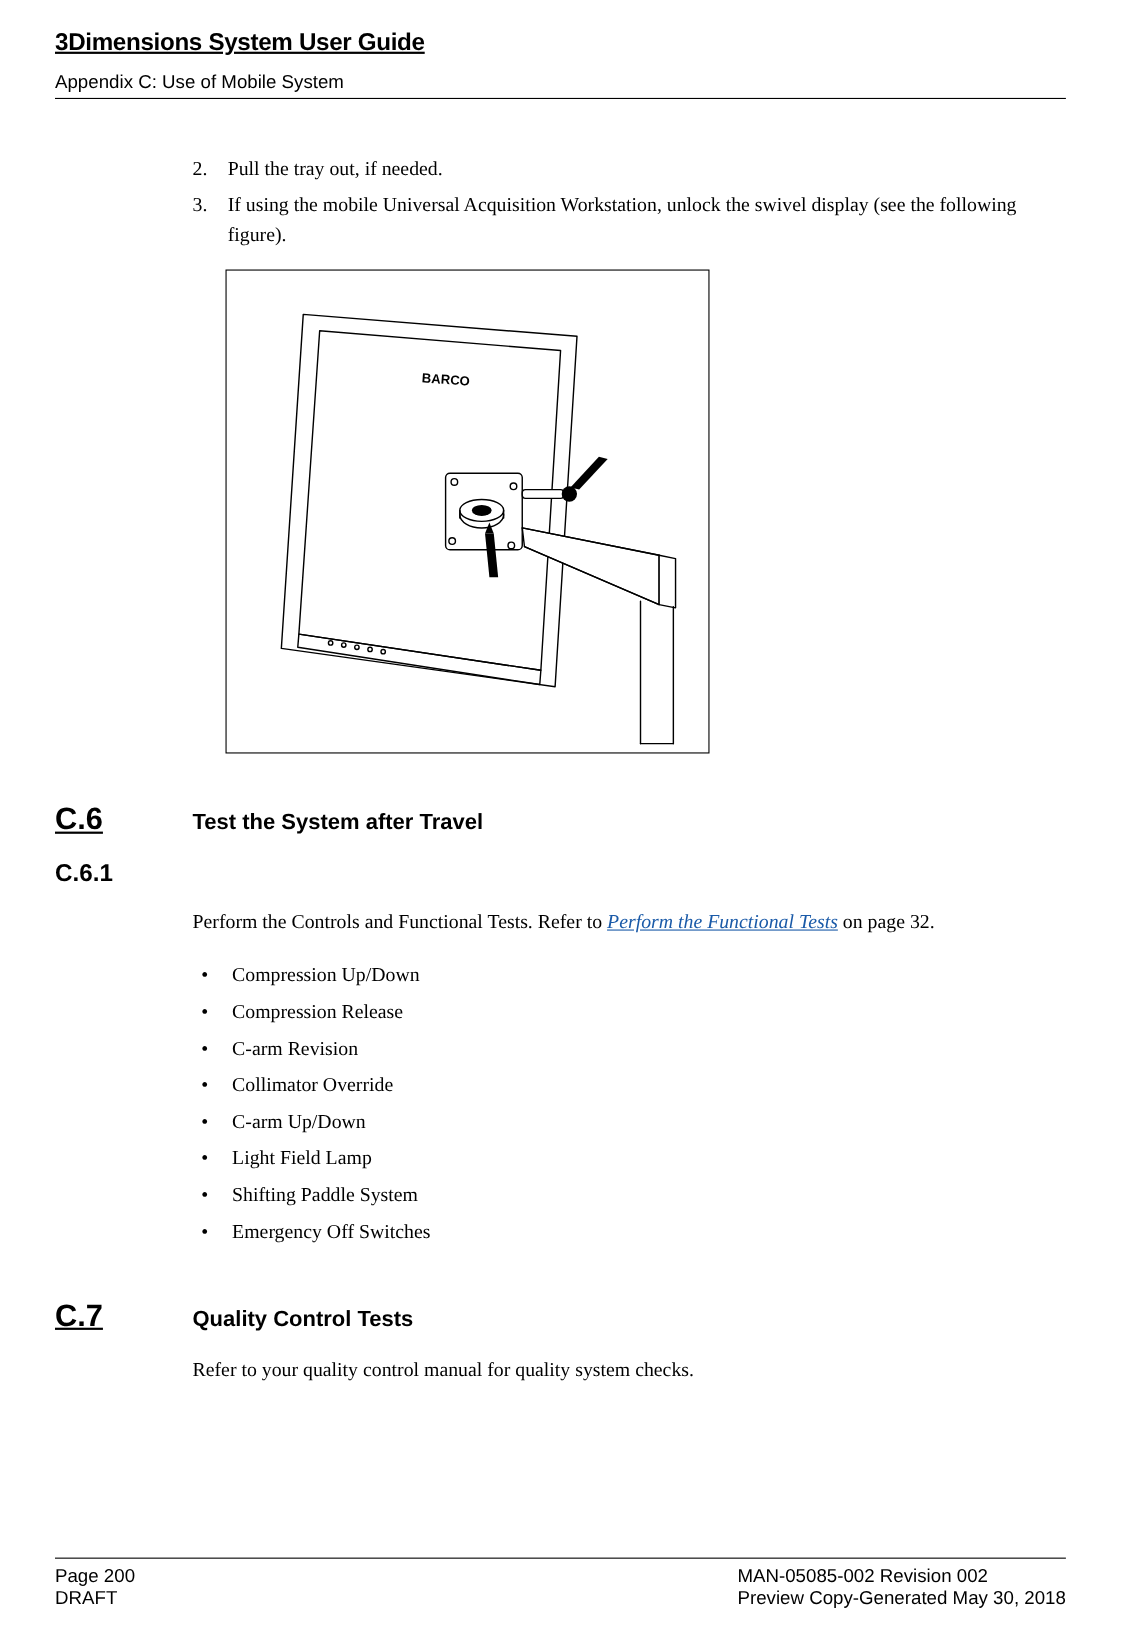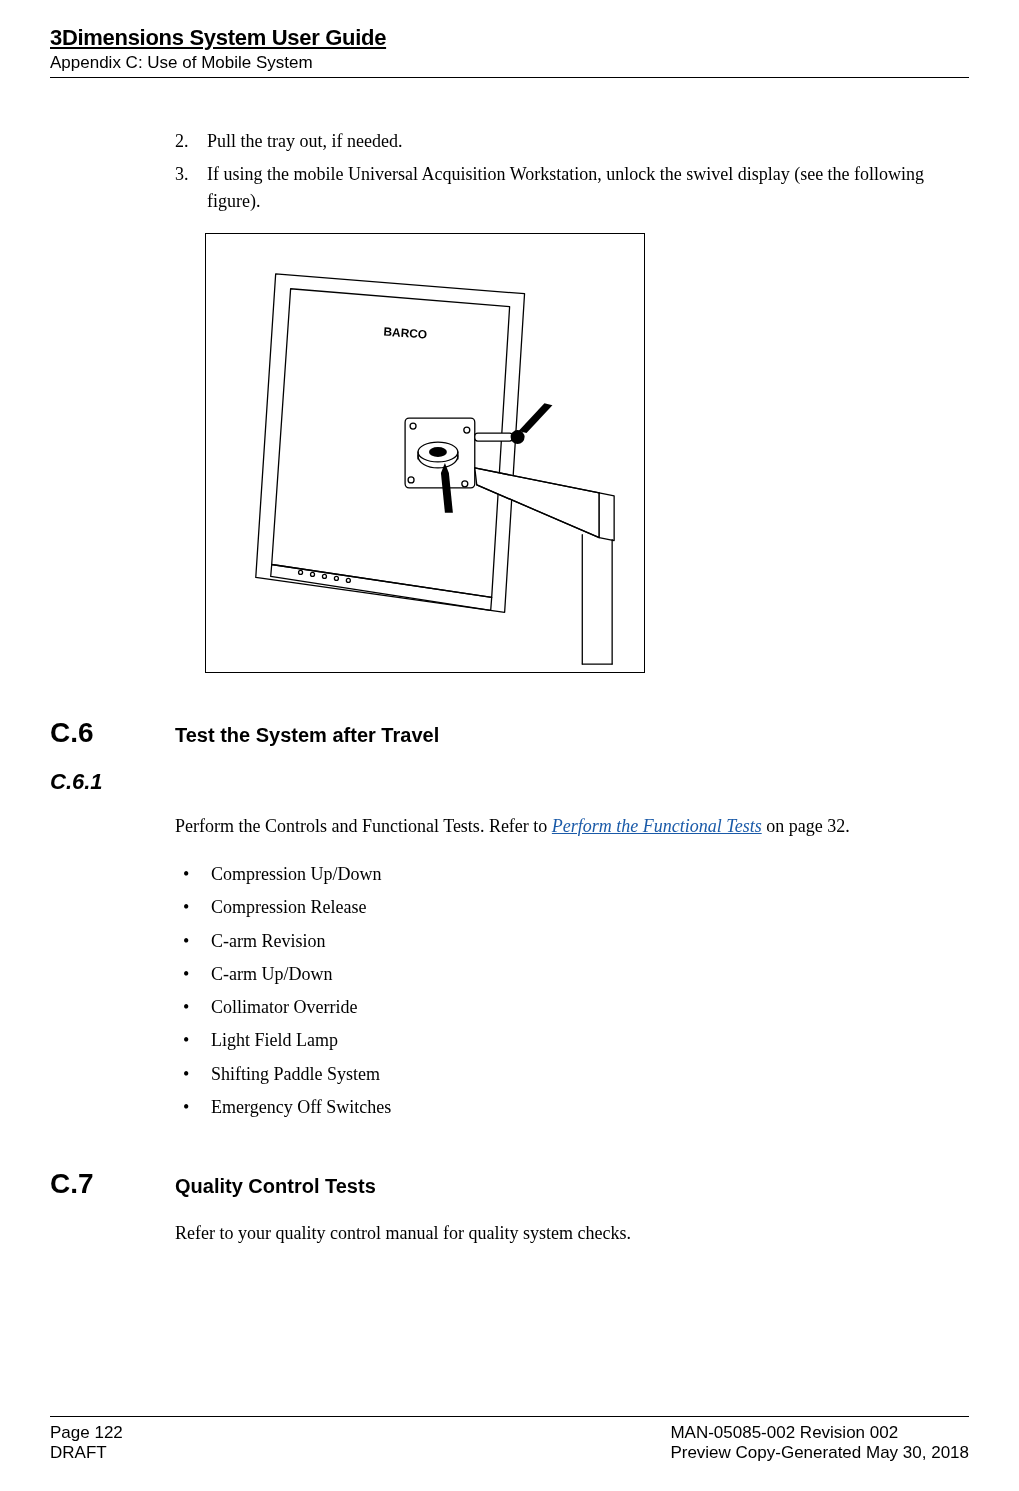"Appendix C: Use of Mobile" .header-sub { margin-top: 2px -> 14px }
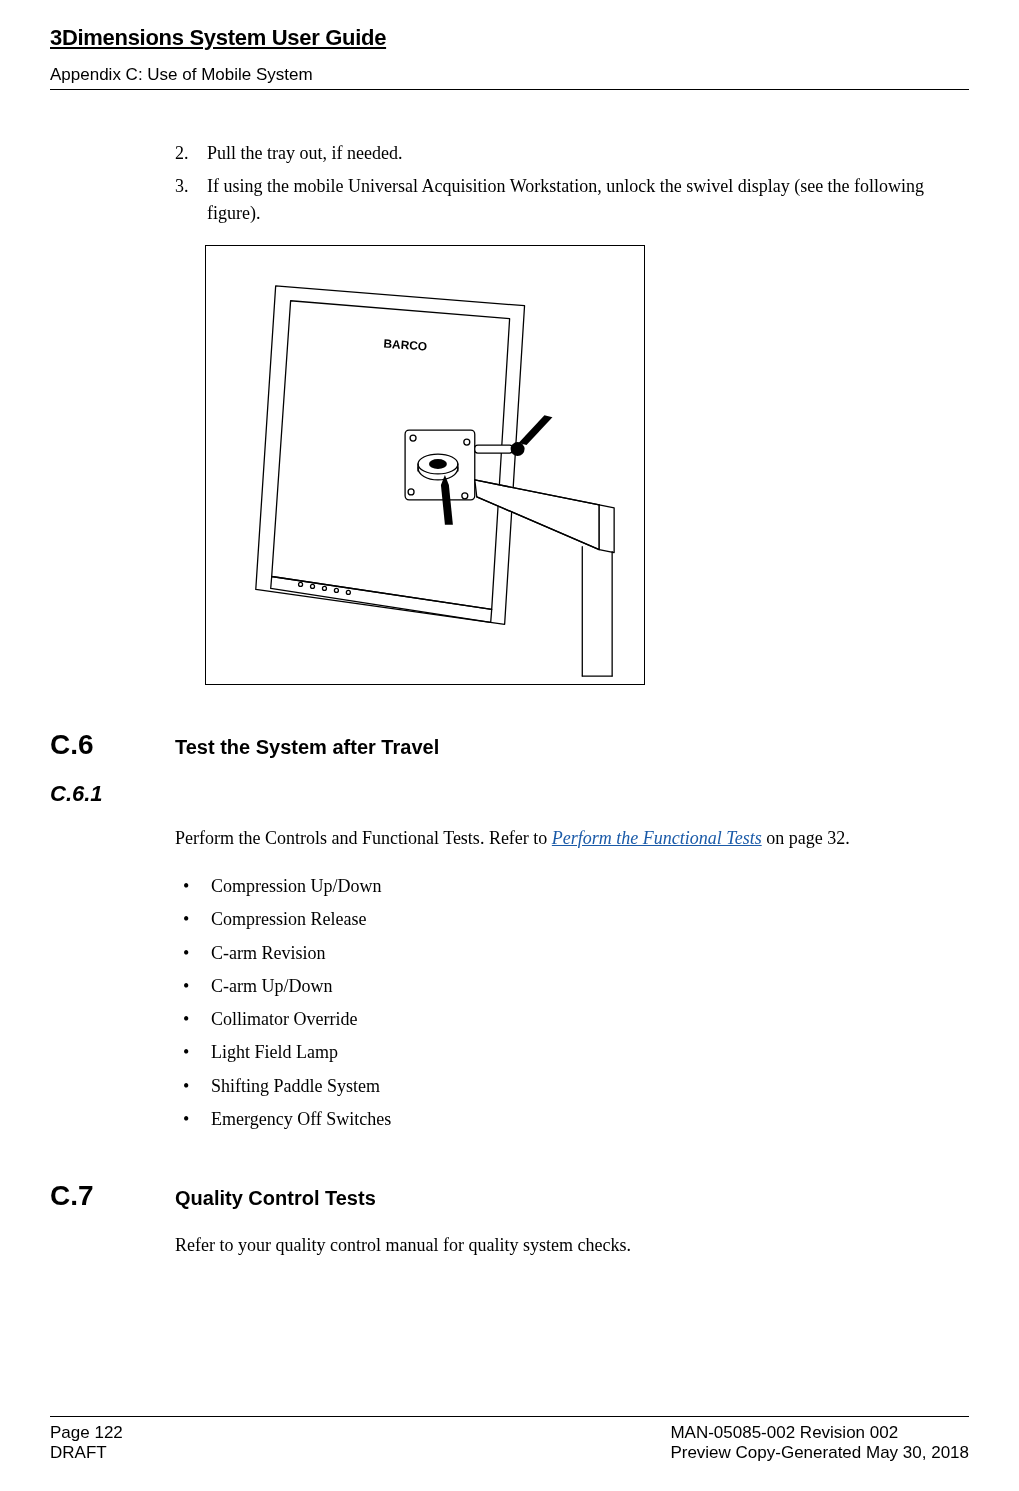"C.6" .h-section .sec-num { text-decoration: none -> underline }
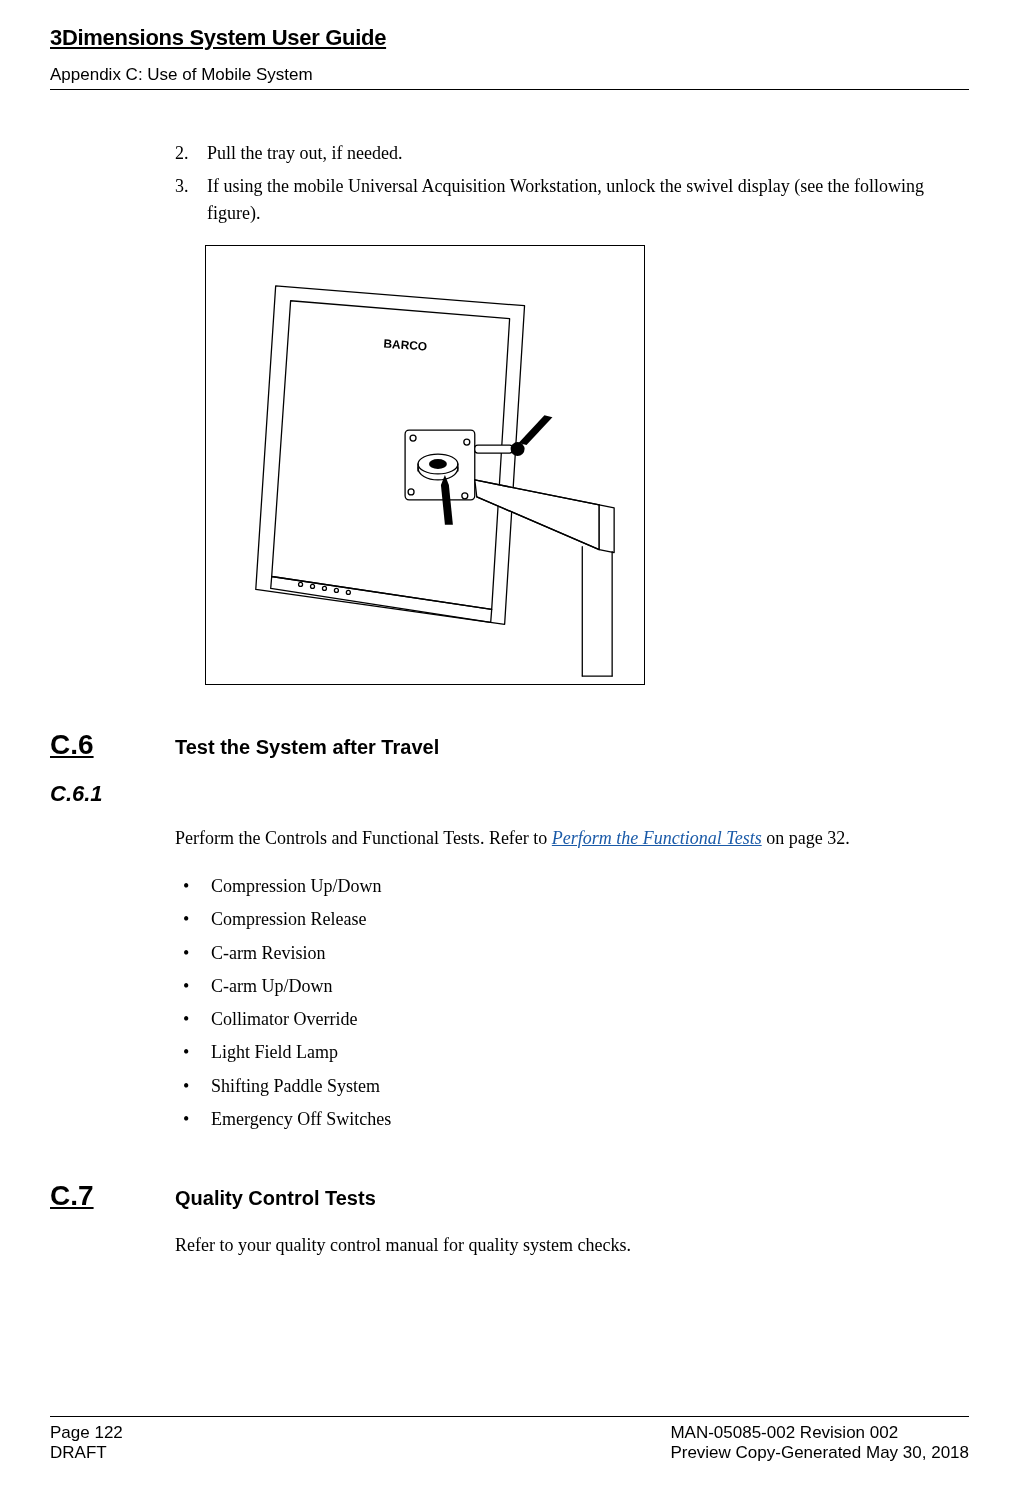"C.6.1" .h-subsection { font-style: italic -> none }
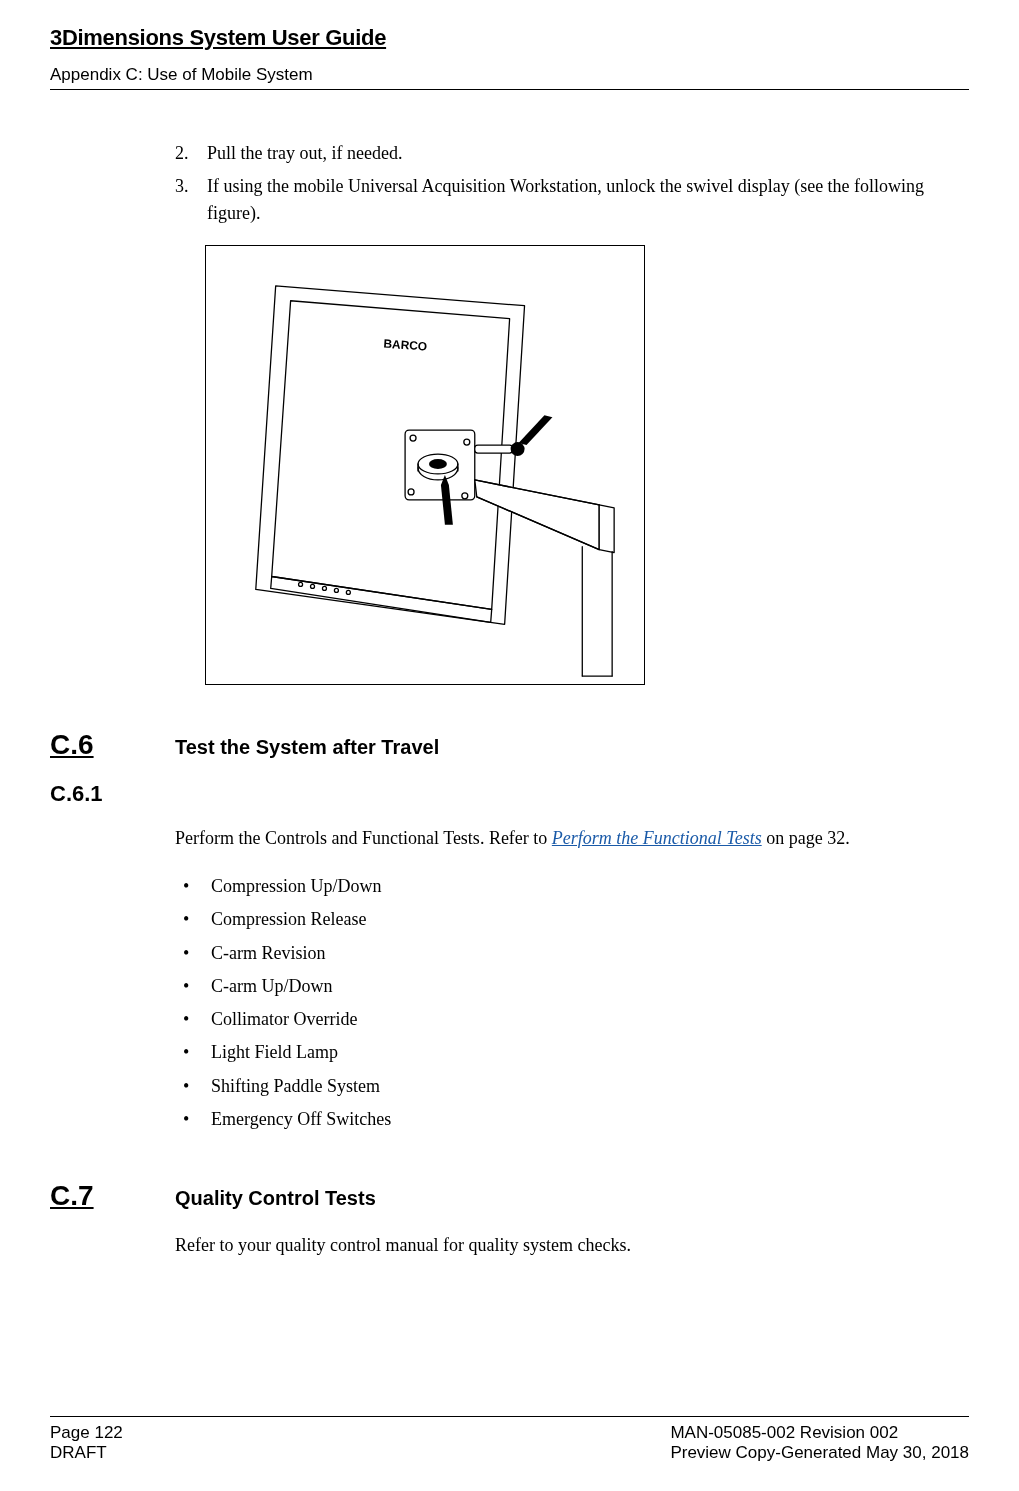"C-arm Up/Down" li { order: before "Collimator Override" -> after "Collimator Override" }
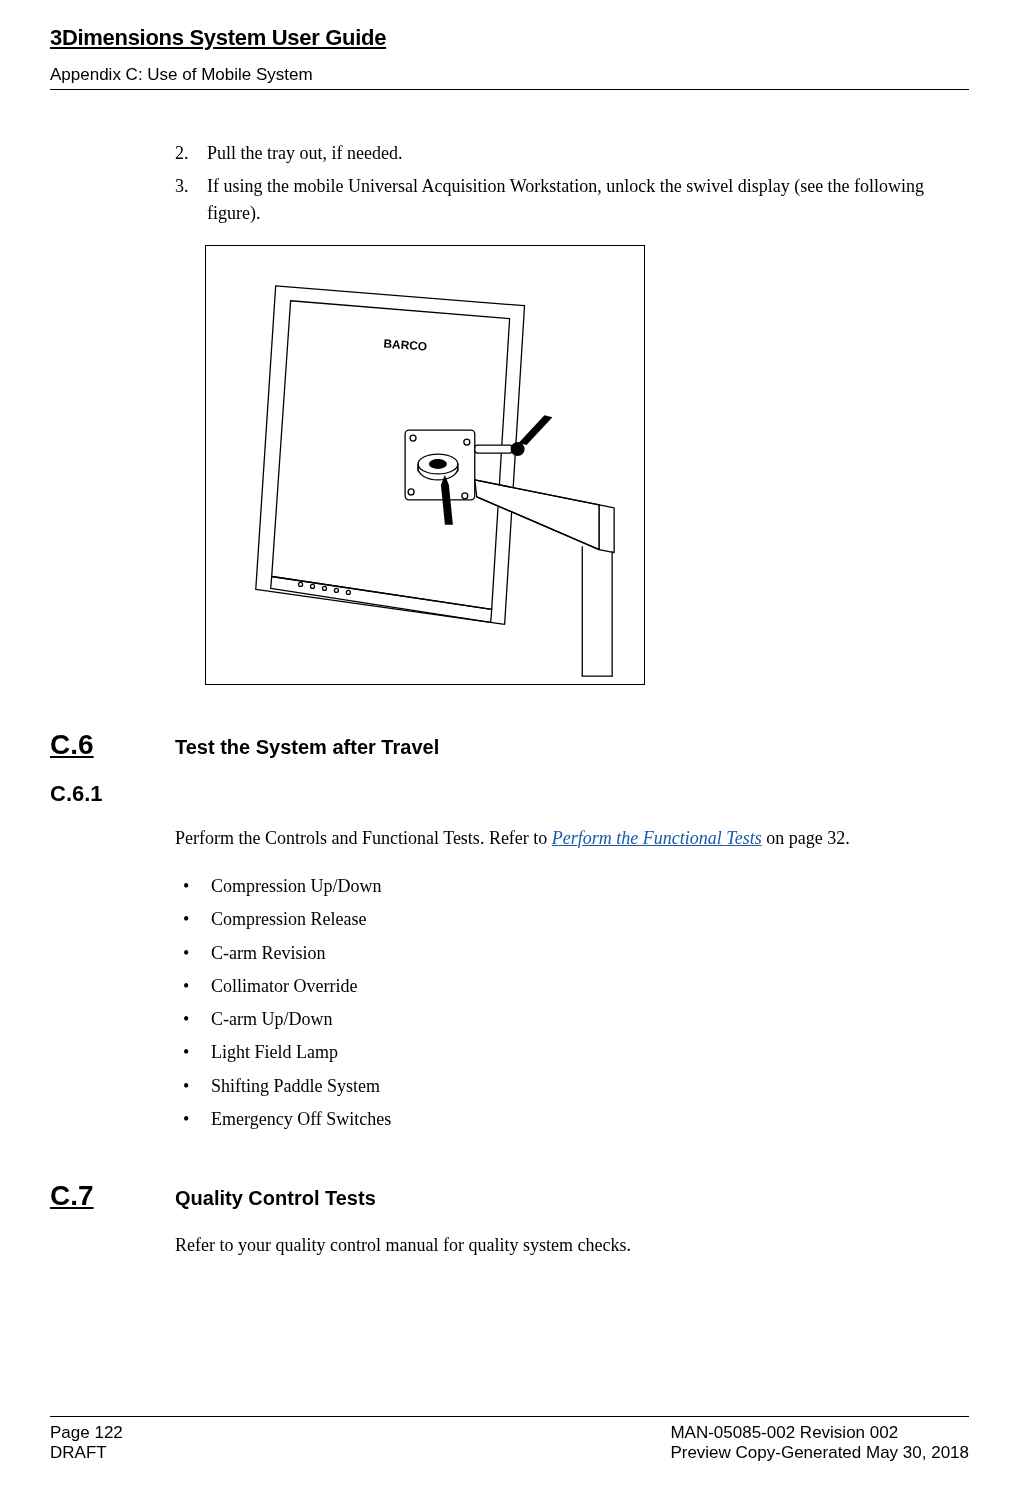"Page 122" span { text: 122 -> 200 }
